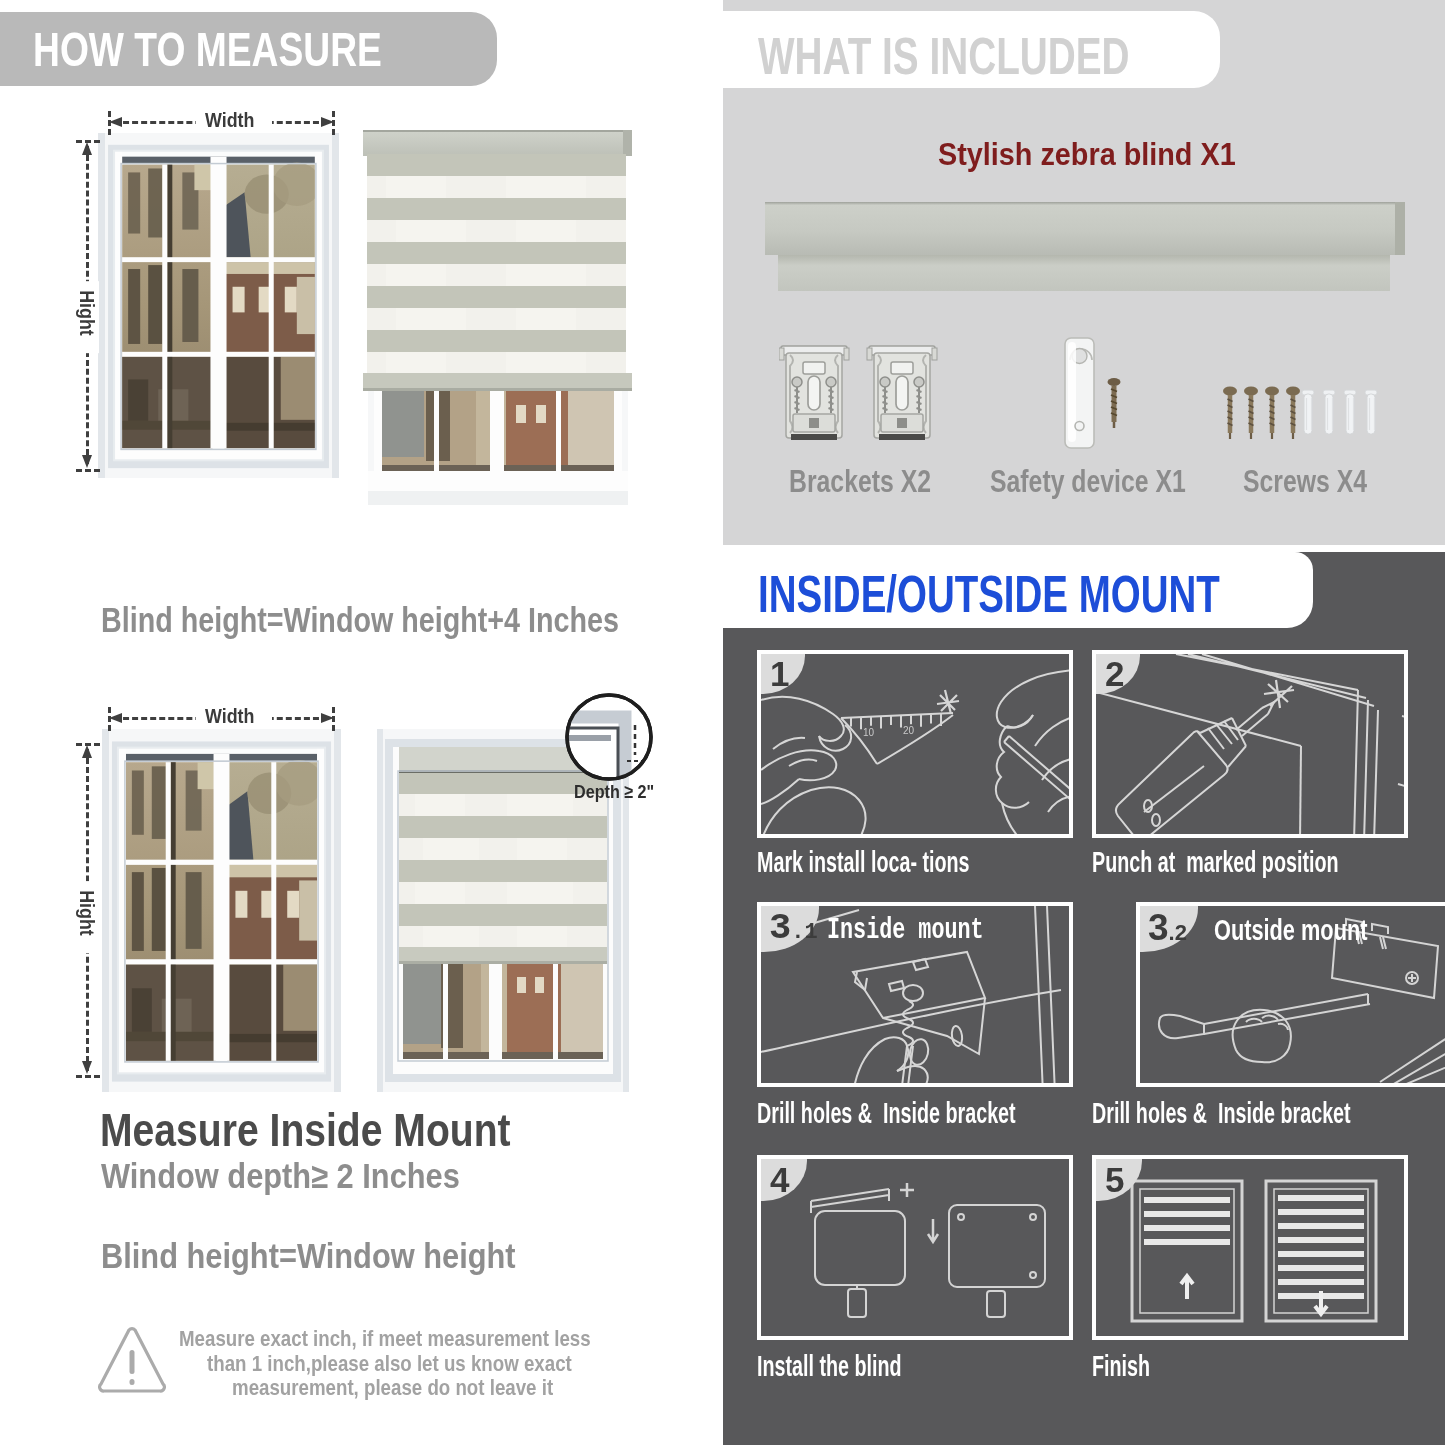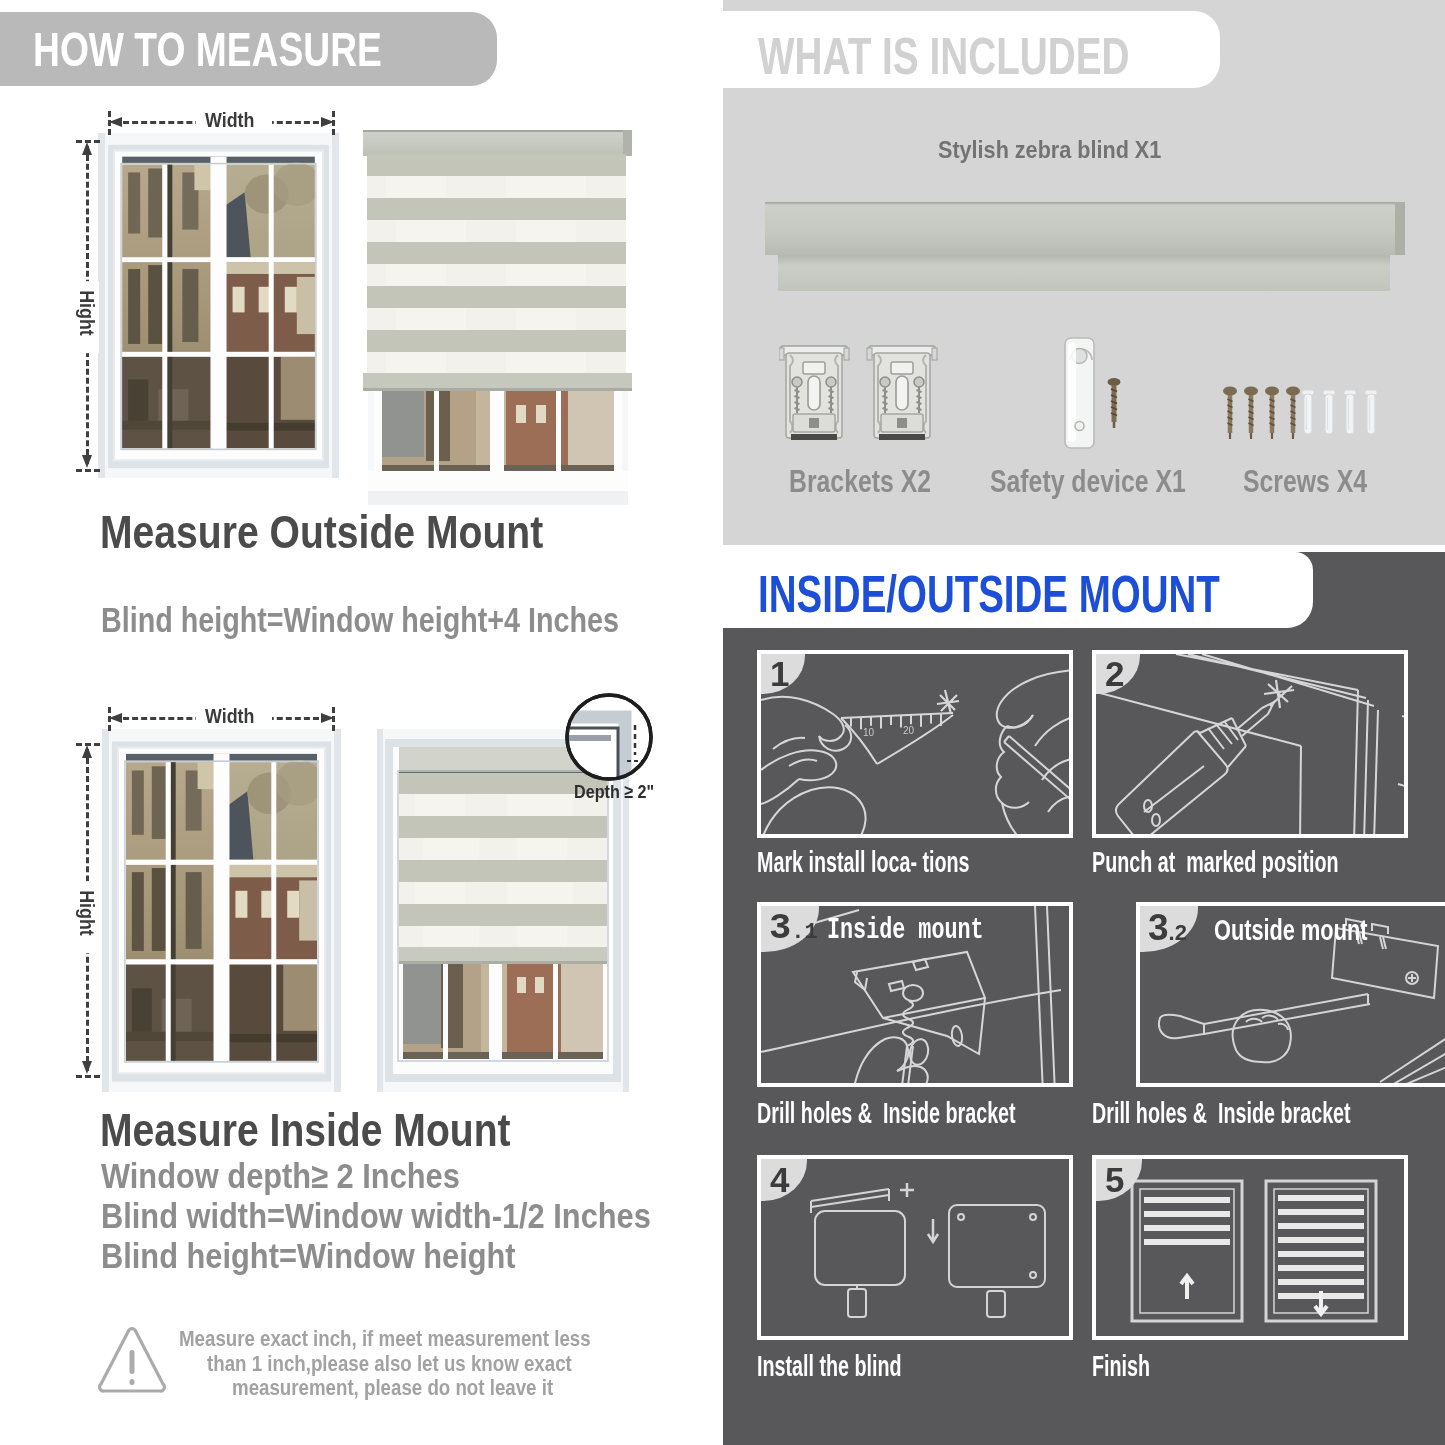"Stylish zebra blind X1" div.abs { color: #737373 -> #7f1d1d; font-size: 24px -> 32px }
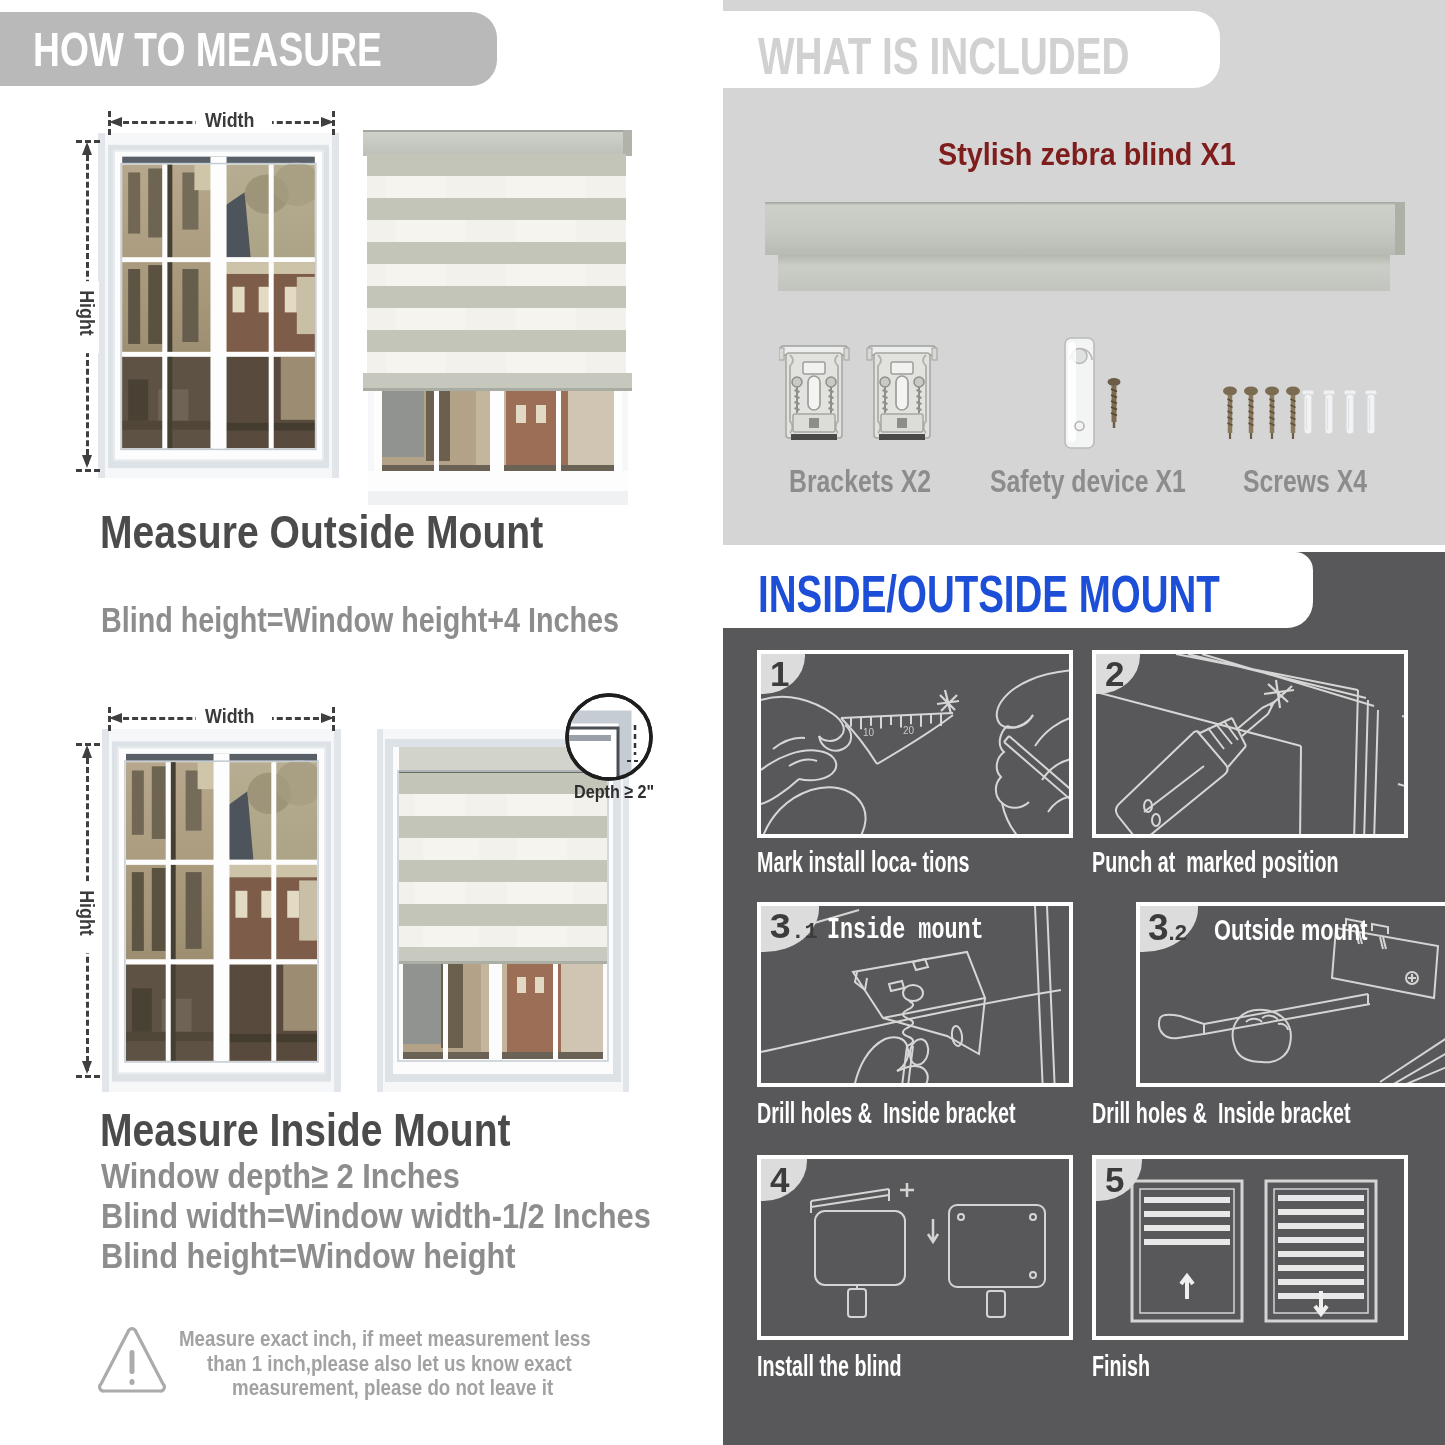"Measure Outside Mount" div.abs { html: <div><span>Measure Outside Mount</span></div> -> none }
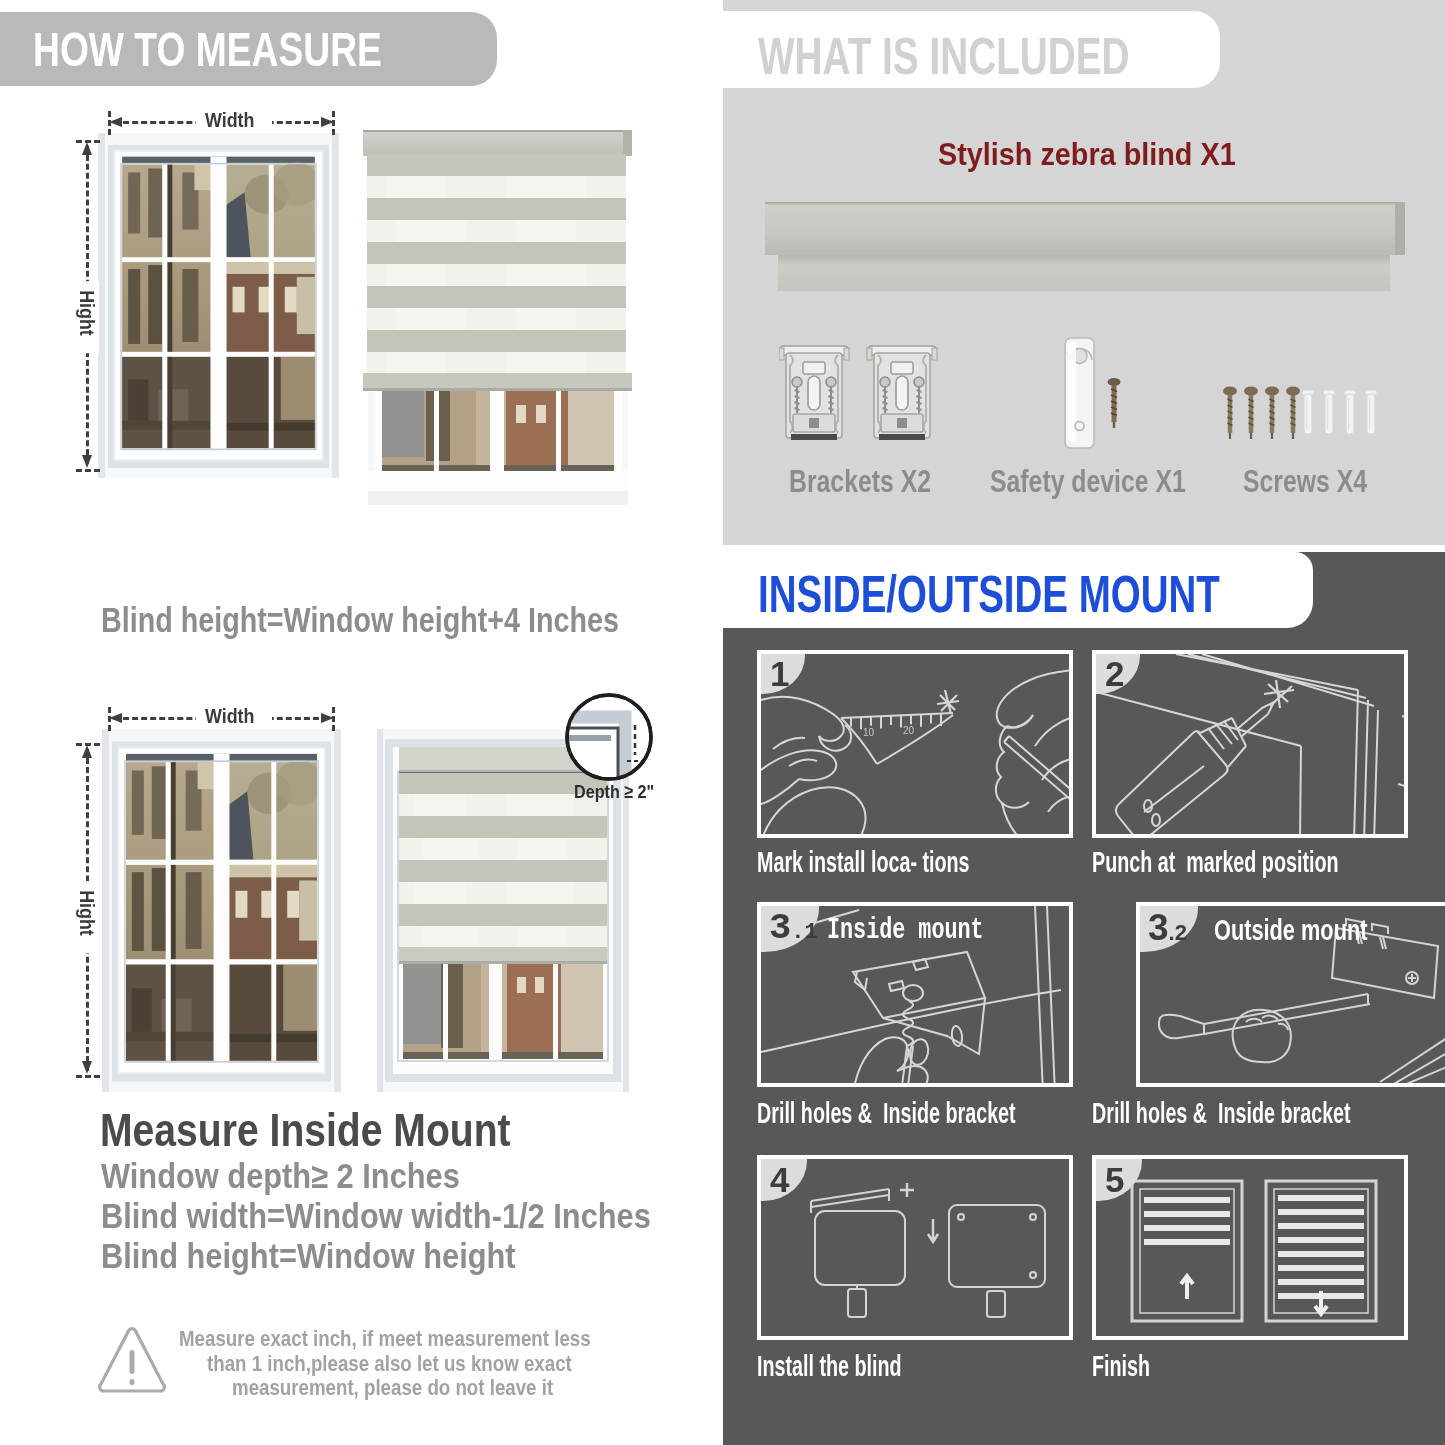"Blind width=Window width-1/2 Inches" div.abs { html: <div><span>Blind width=Window width-1/2 Inches</span></div> -> none }
